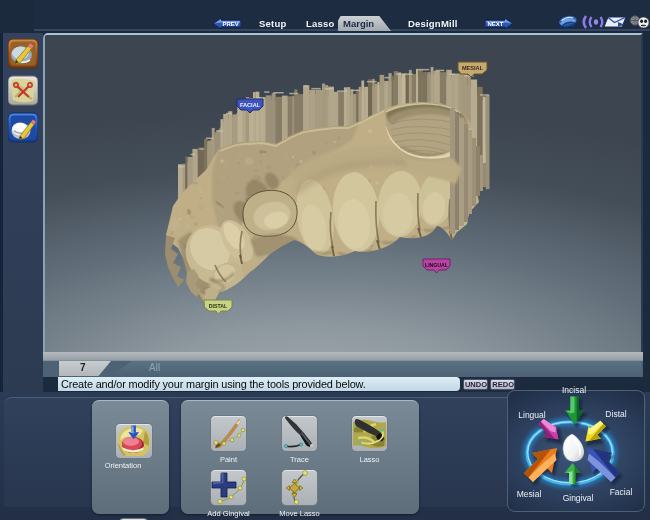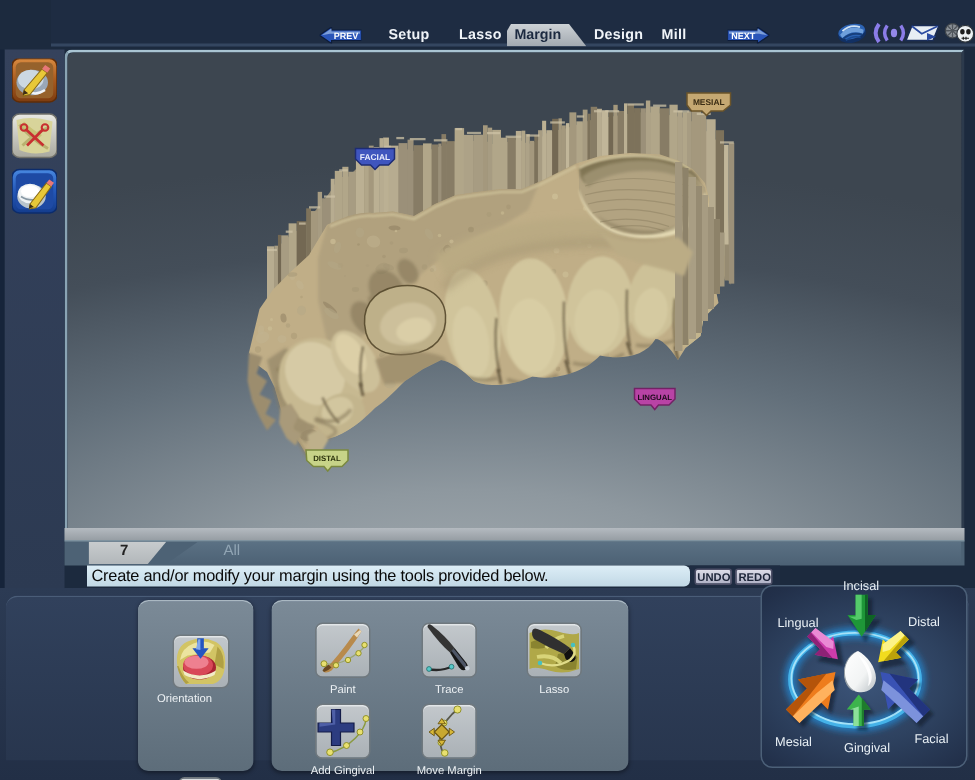"Design" span.navtab { left: 350px -> 362px }
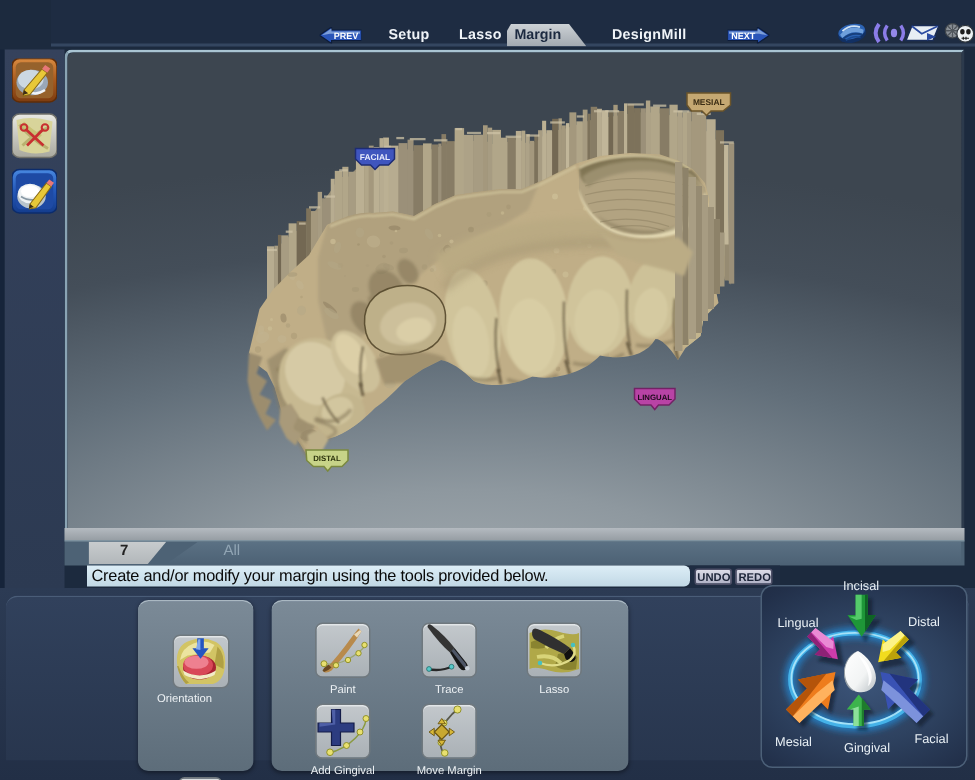"Move Margin" div.toollbl { text: Margin -> Lasso }
